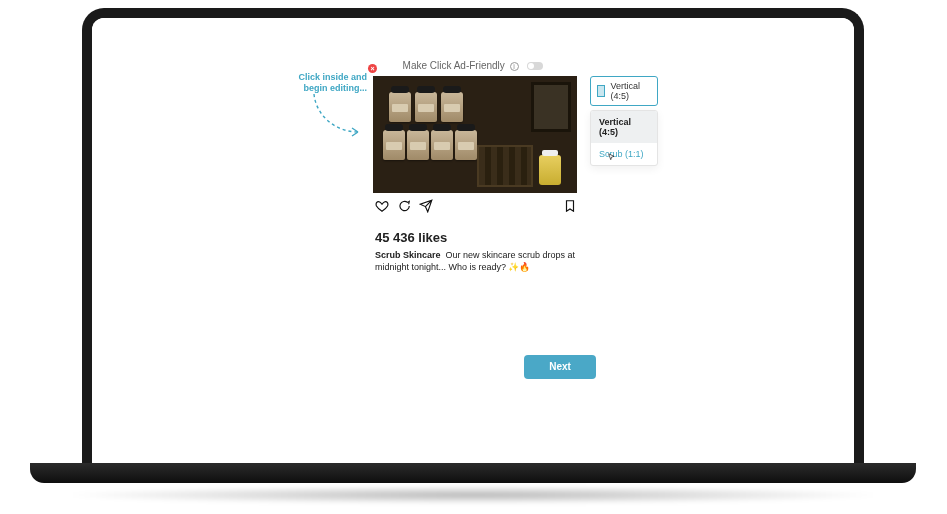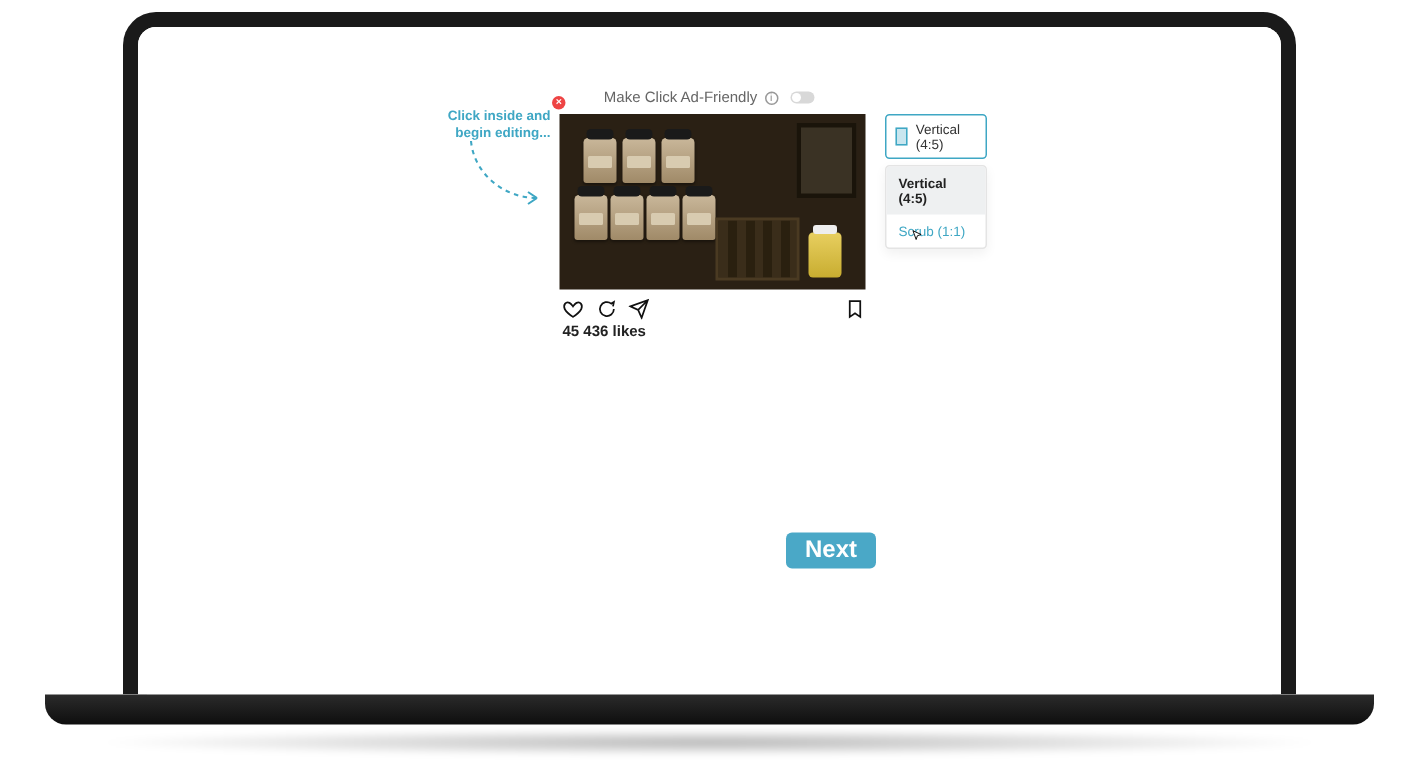"45 436 likes" .likes { font-size: 10px -> 13px; margin-top: none -> 14px }
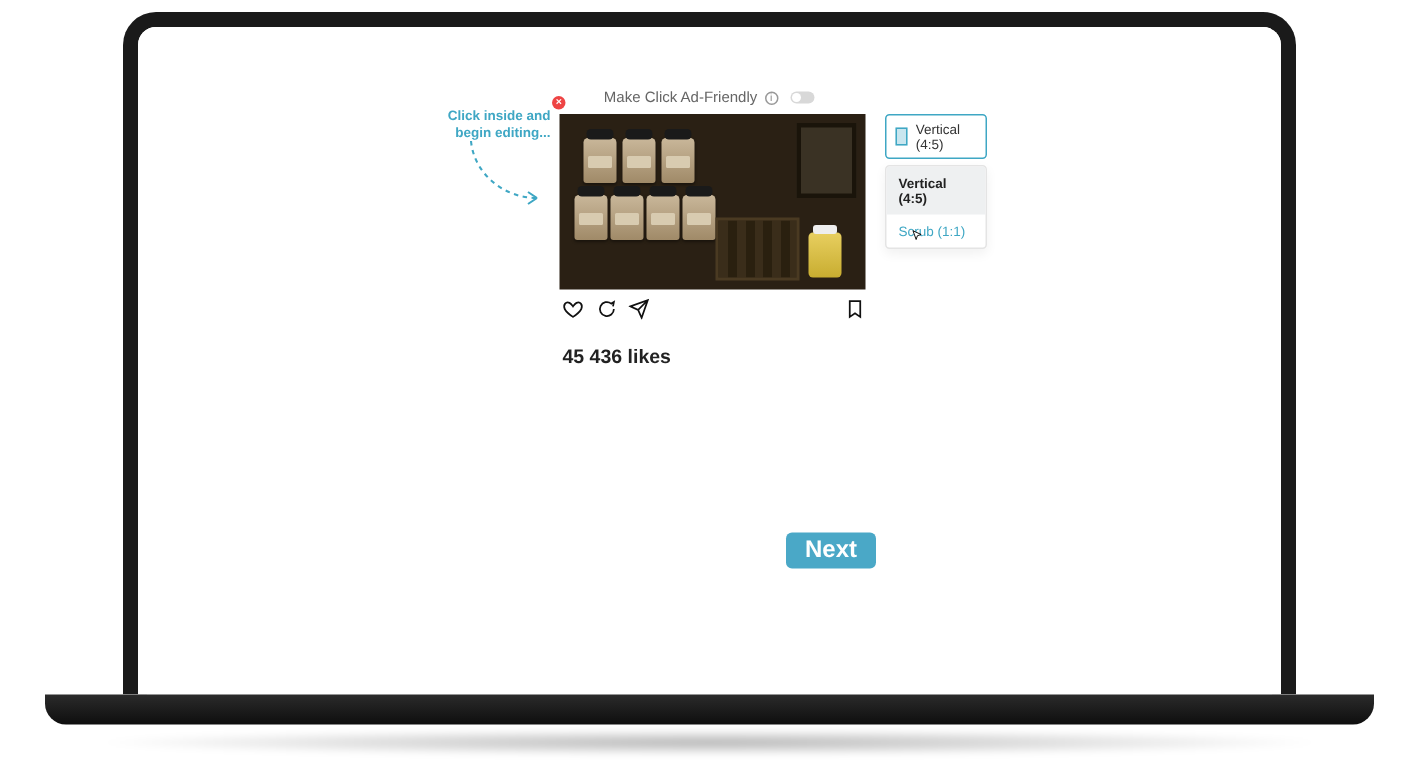"Scrub Skincare Our new skincare" div.caption { html: none -> <div> <span>Scrub Skincare</span> &nbsp;<span>Our new skincare scrub drops at midnight tonight... Who is ready? ✨🔥</span> </div> }
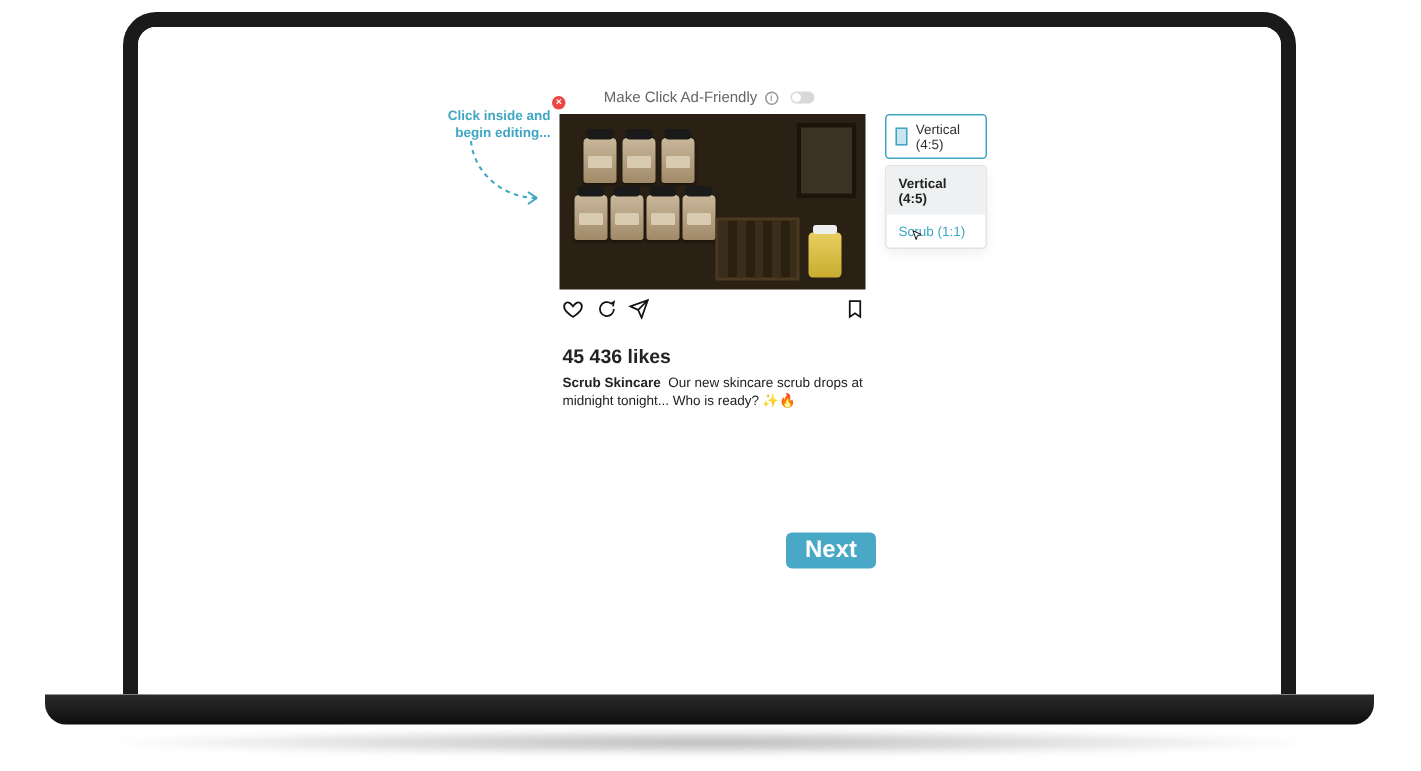"Next" .next-btn { font-size: 16px -> 10px; width: 60px -> 72px }
